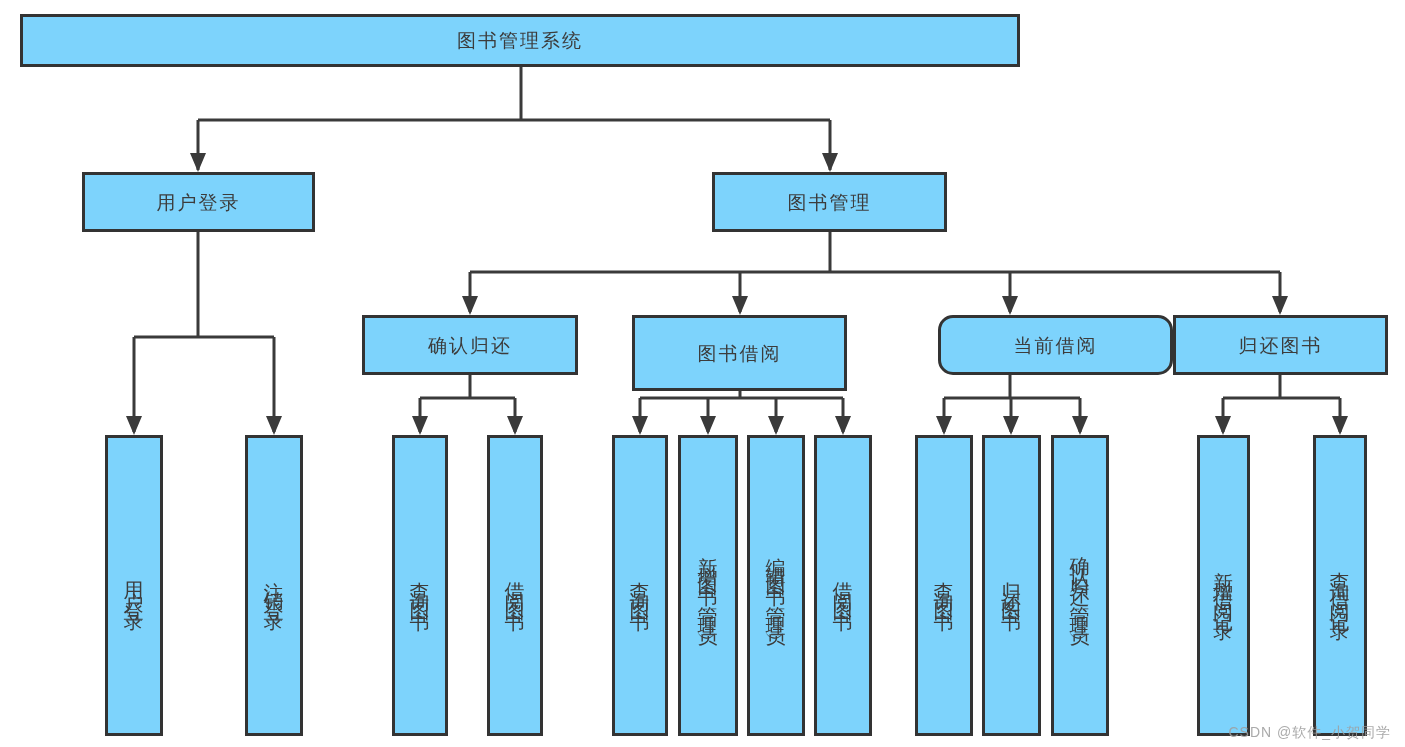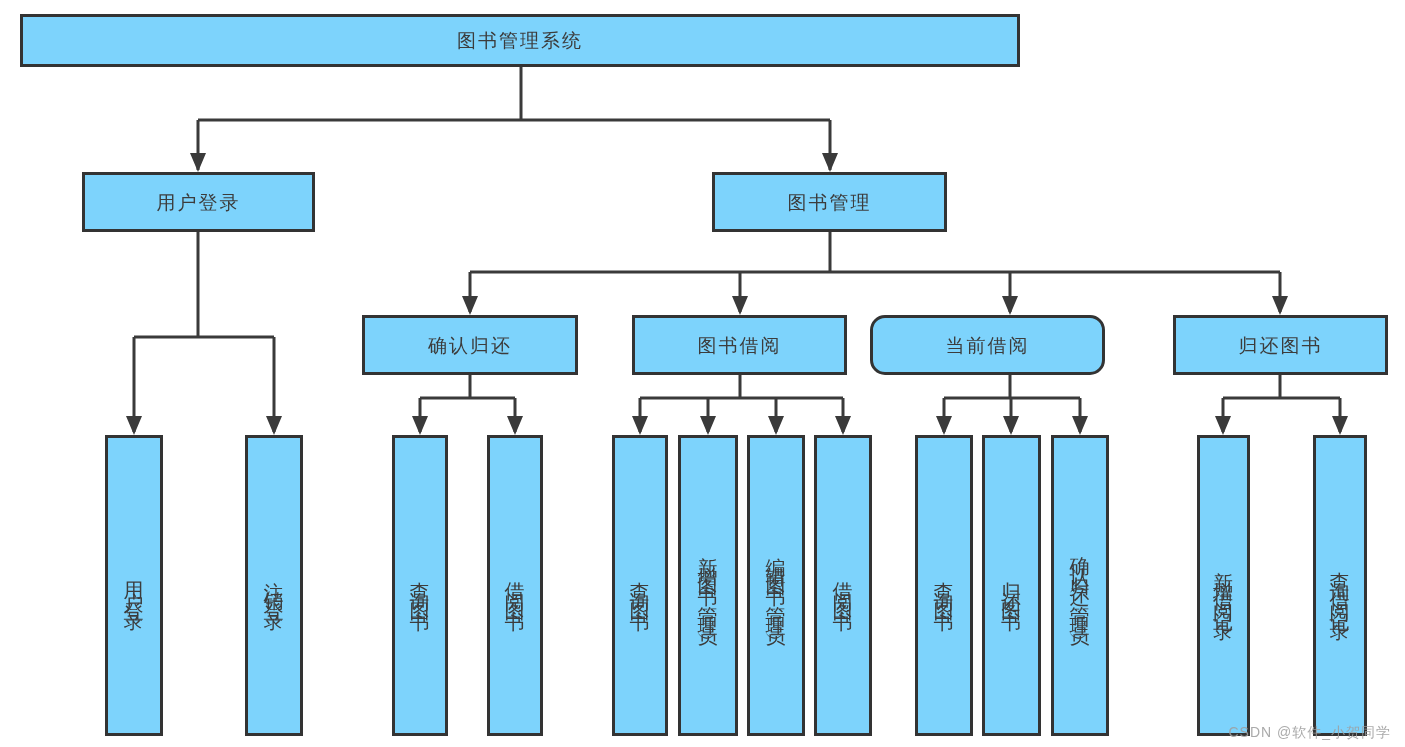"图书借阅" div.box { height: 60px -> 76px }
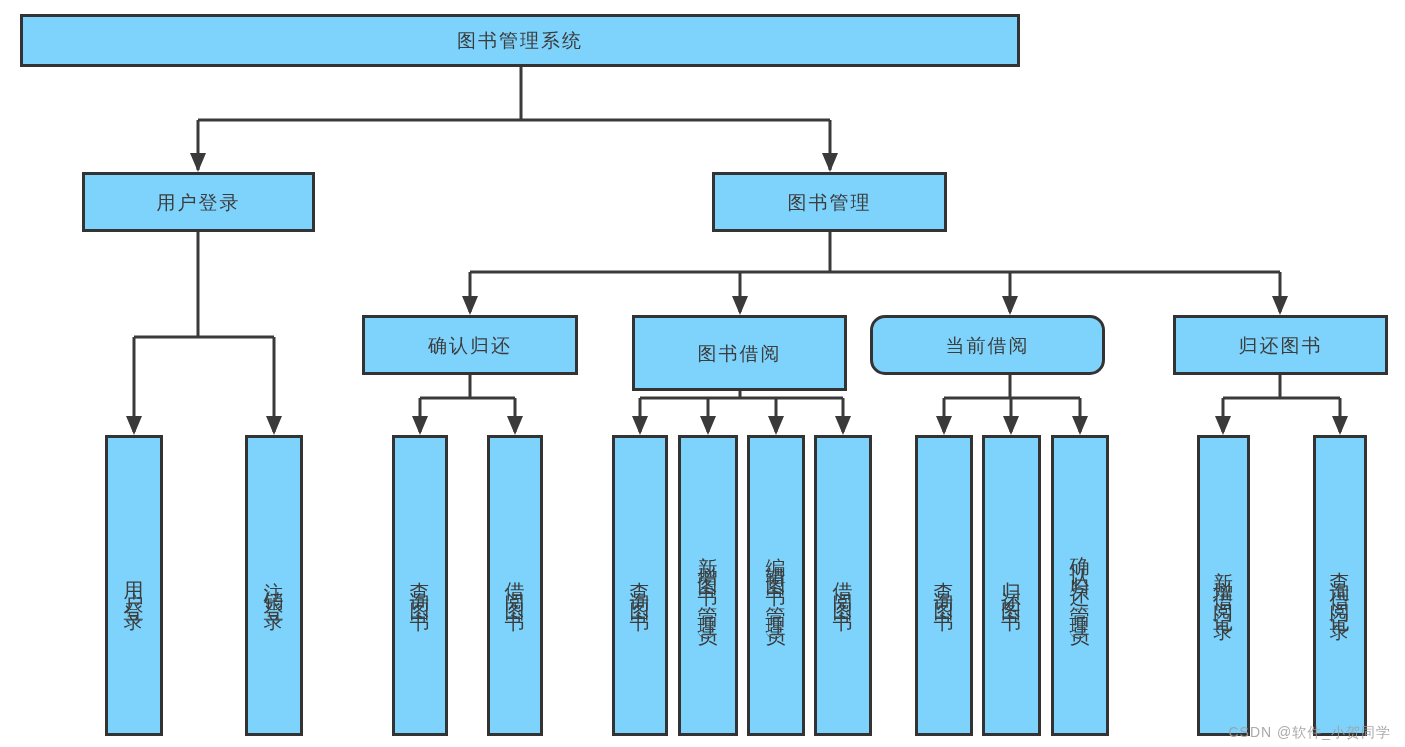"当前借阅" div.box { left: 870px -> 938px }
